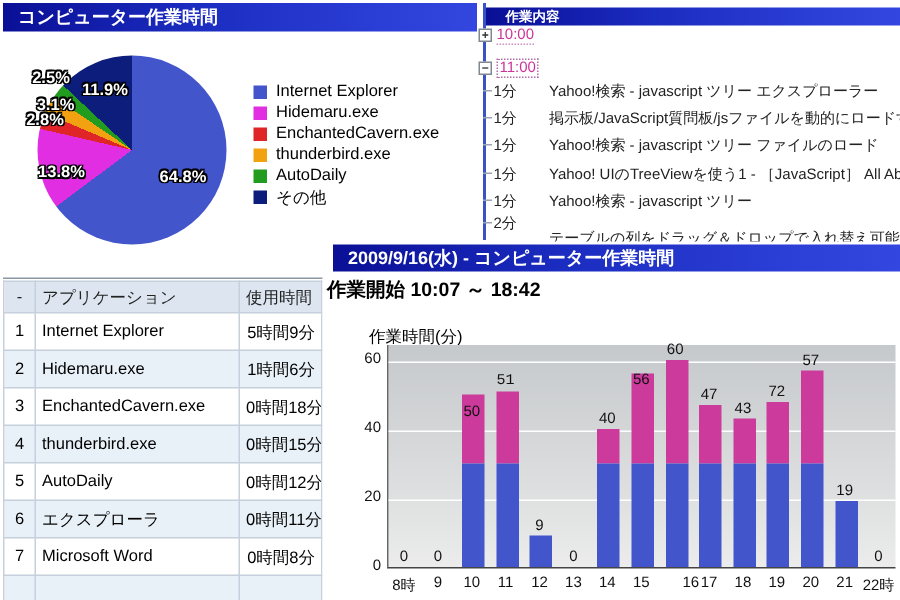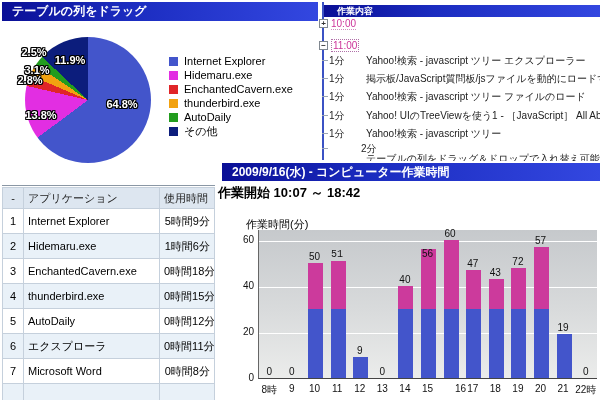"テーブルの列をドラッグ" span { text: テーブルの列をドラッグ -> コンピューター作業時間 }
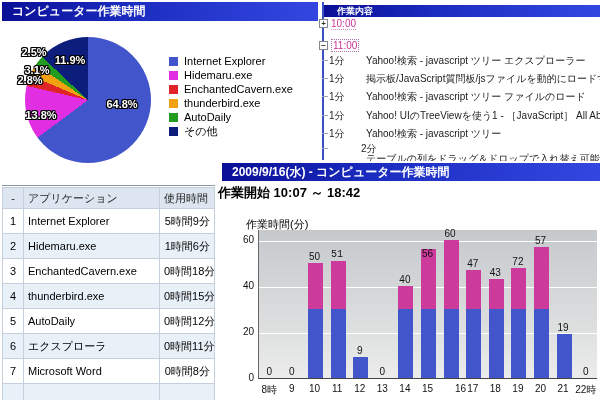"64.8%" div.pie-pct { top: 104px -> 118px }
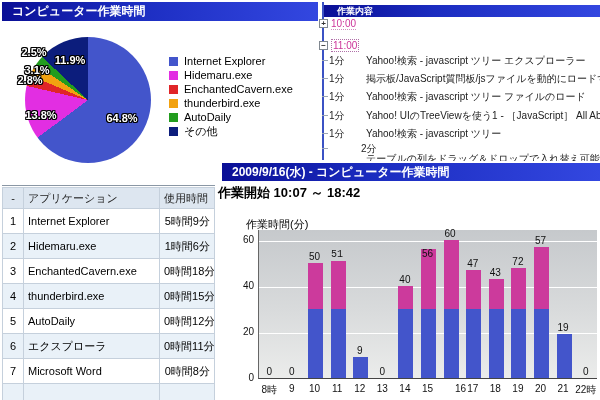"2分" div.ti { gap: 32px -> none }
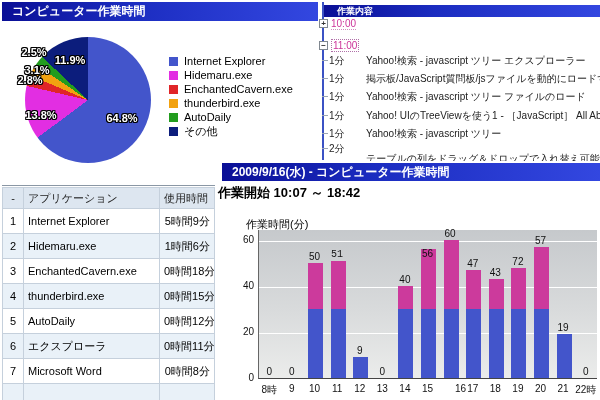"50" div.vlabel { top: 90px -> 108px }
